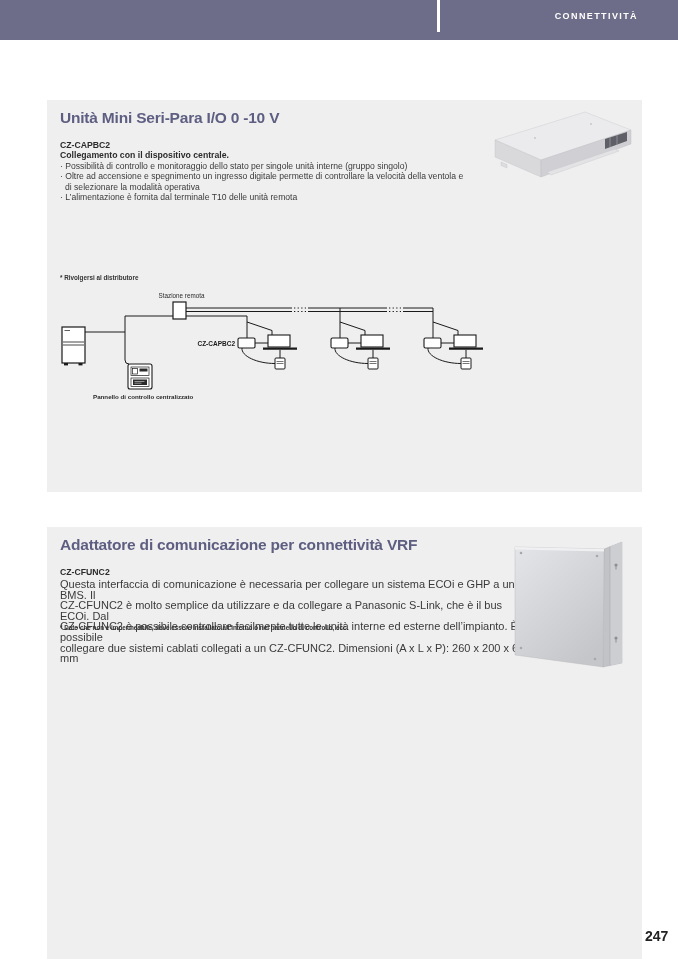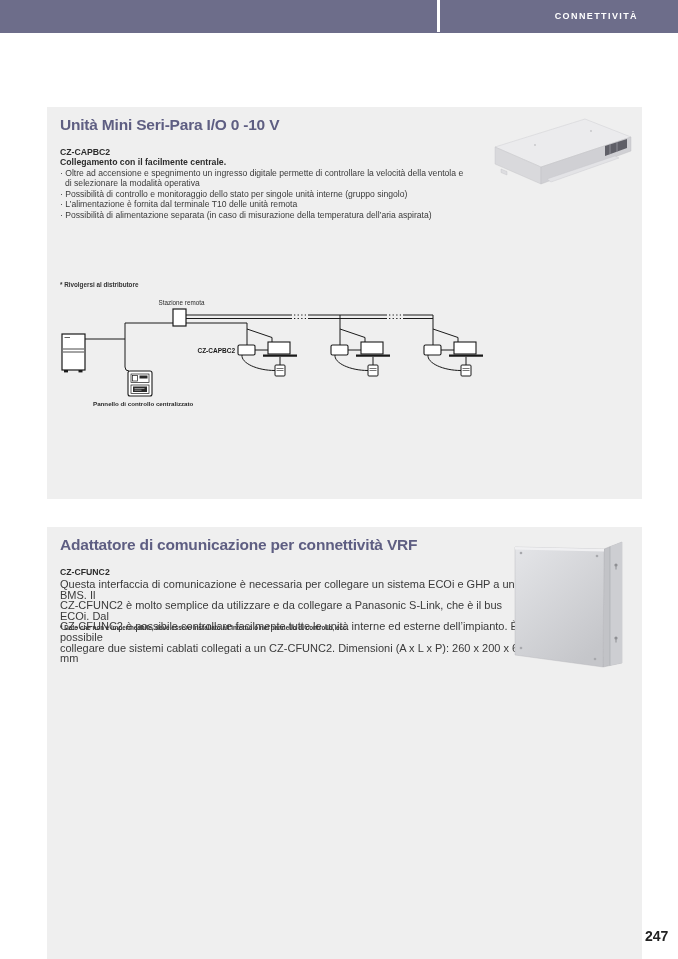"CONNETTIVITÀ" .topbar { height: 33px -> 40px }
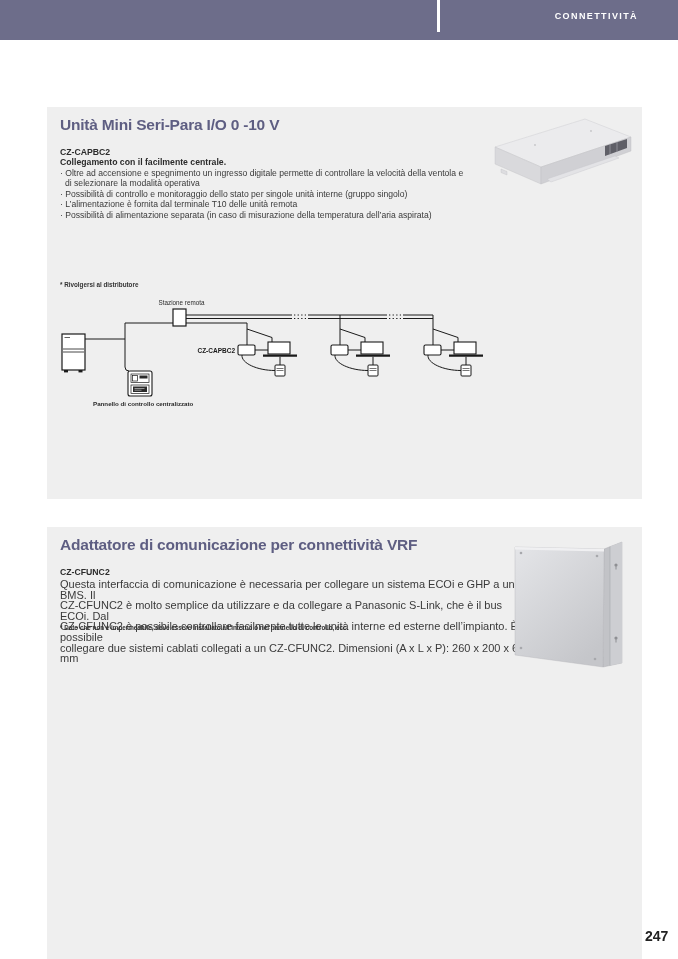"Unità Mini Seri-Para I/O 0" #block1 { margin-top: 7px -> none }
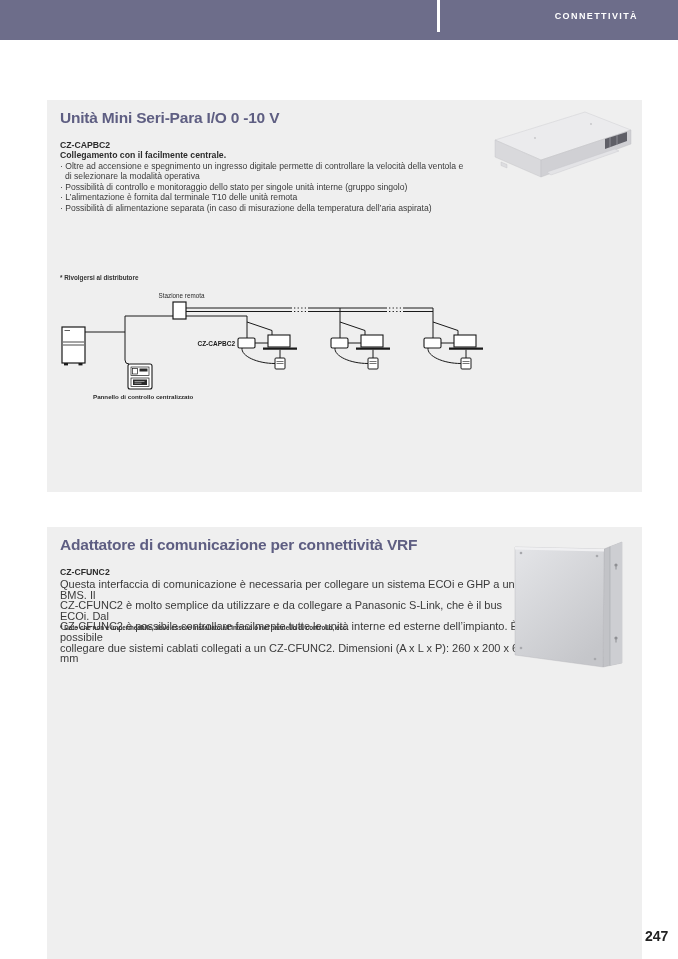"Collegamento con il facilmente centrale." div.subtitle { text: facilmente -> dispositivo }
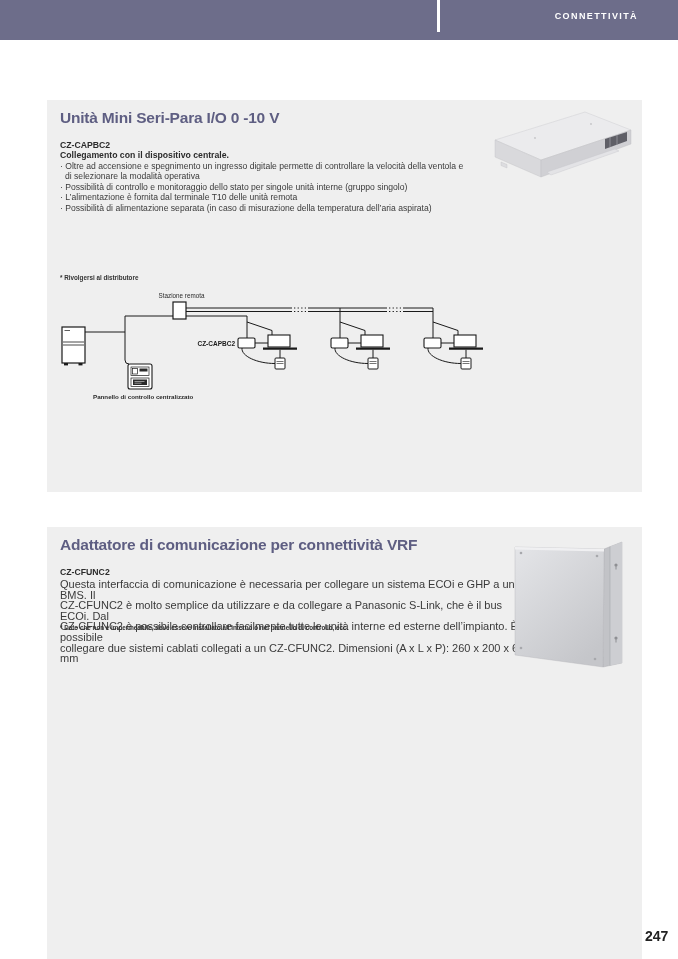"· Oltre ad accensione e" div.bullet { order: before "· Possibilità di controllo e" -> after "· Possibilità di controllo e" }
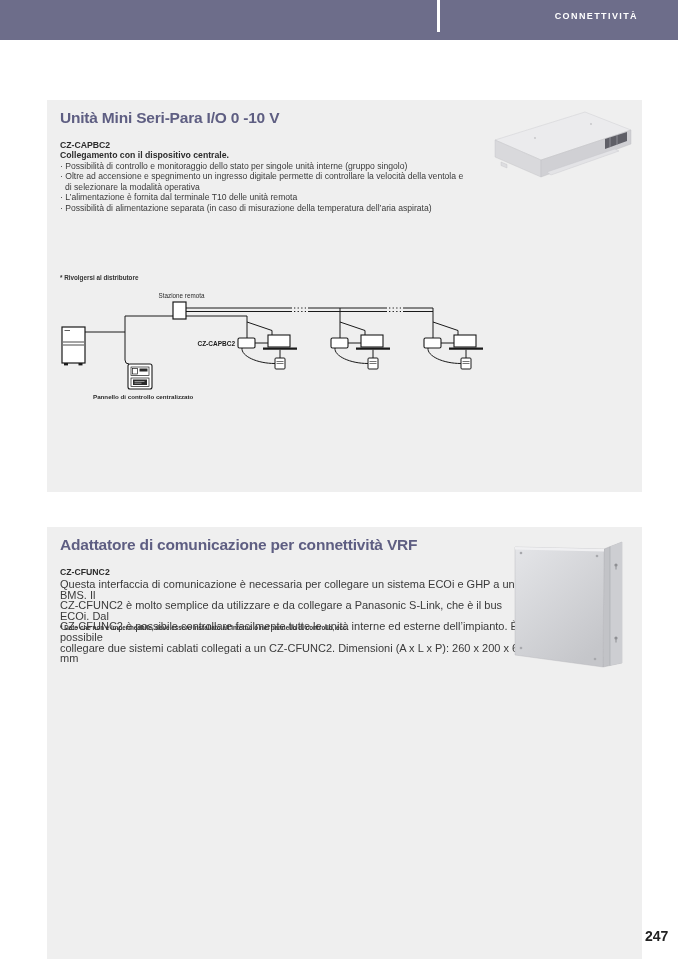"· Possibilità di alimentazione separata" div.bullet { html: <div>· Possibilità di alimentazione separata (in caso di misurazione della temperatura dell’aria aspirata)</div> -> none }
